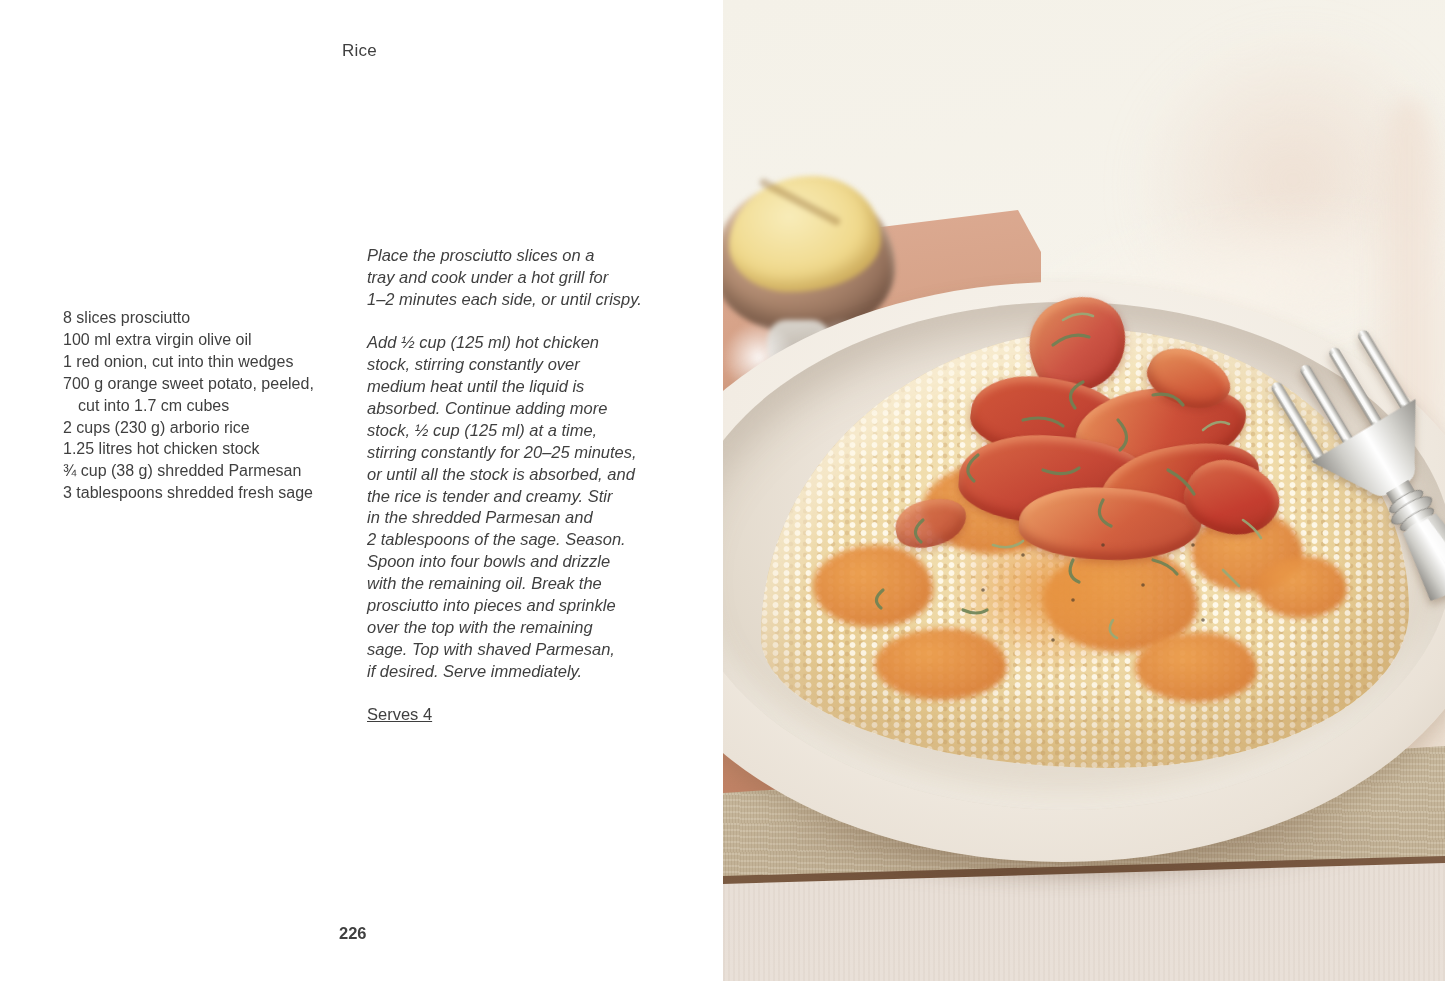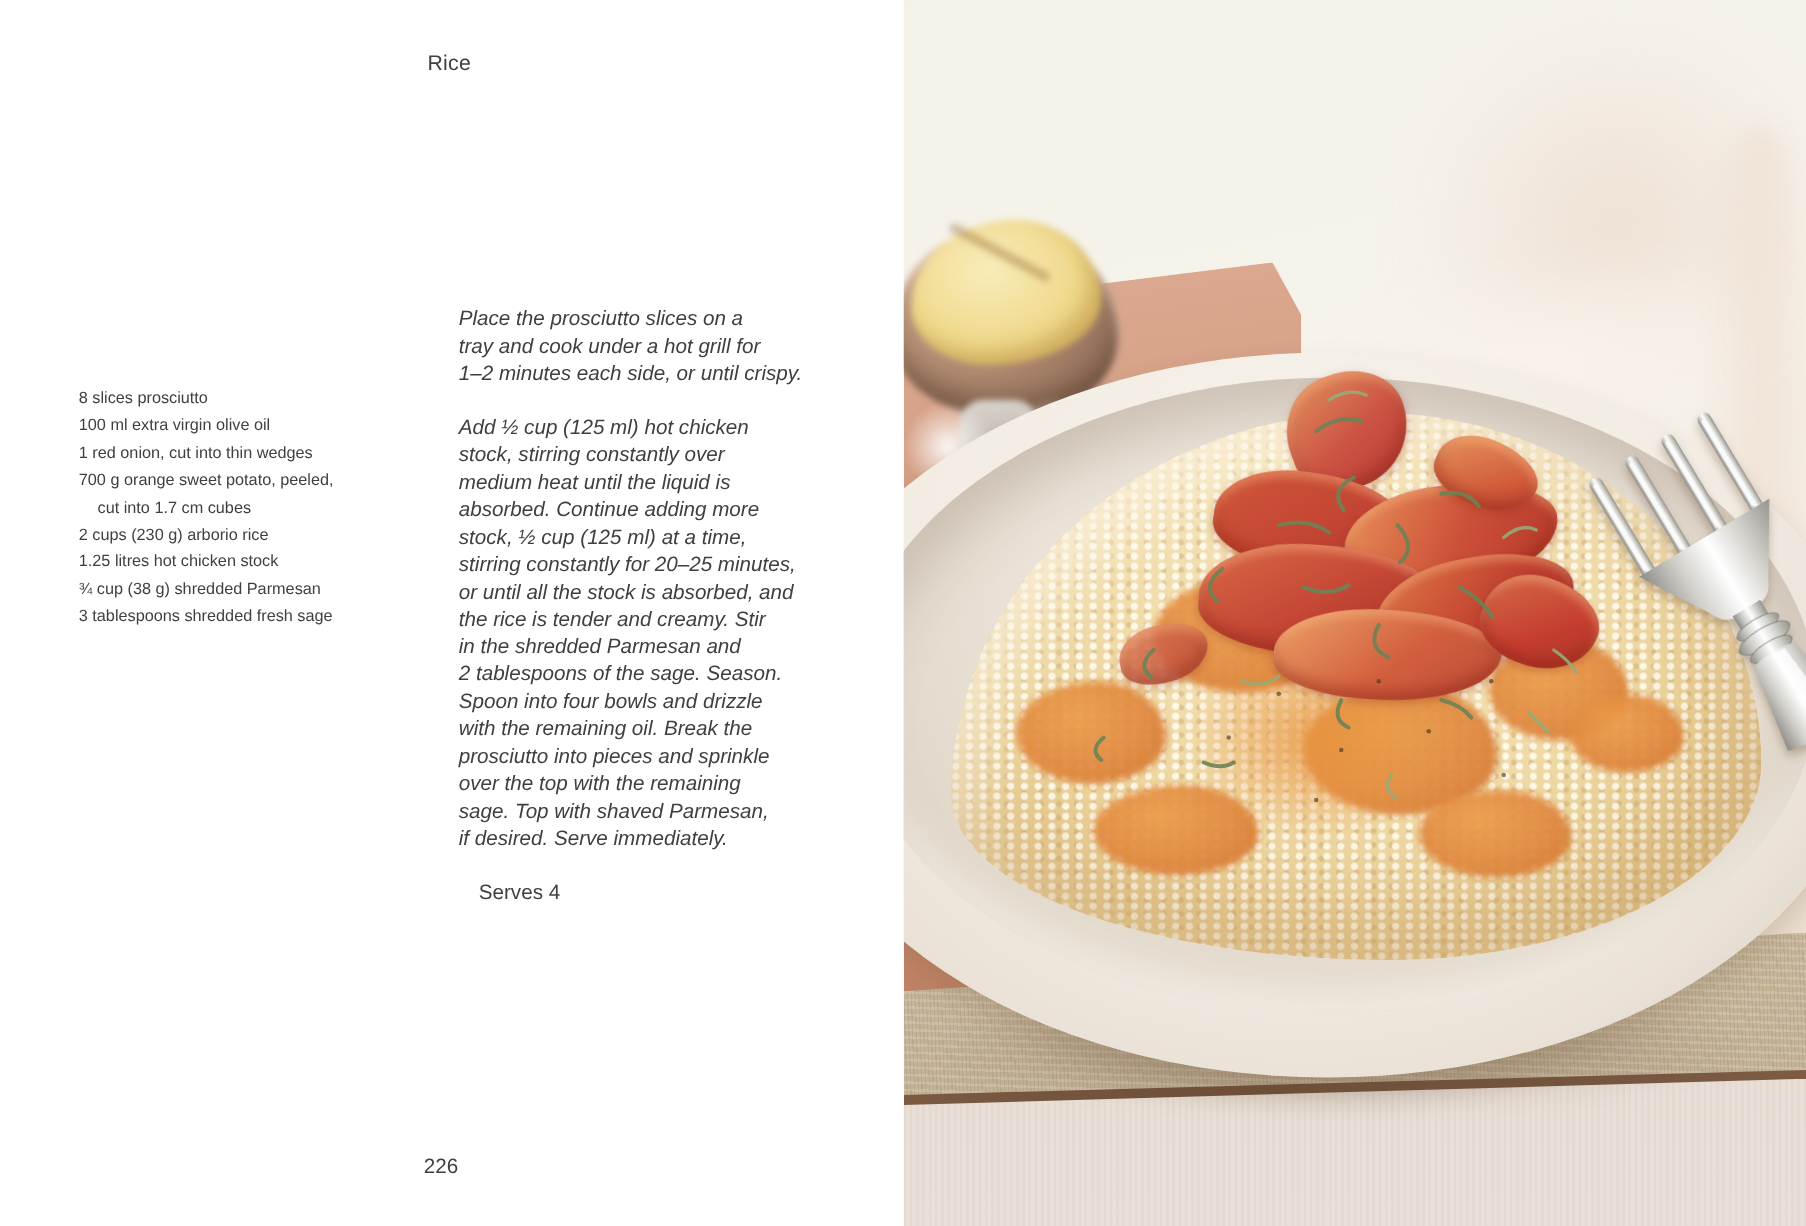"8 slices prosciutto" .ingredients { font-size: 13px -> 16px }
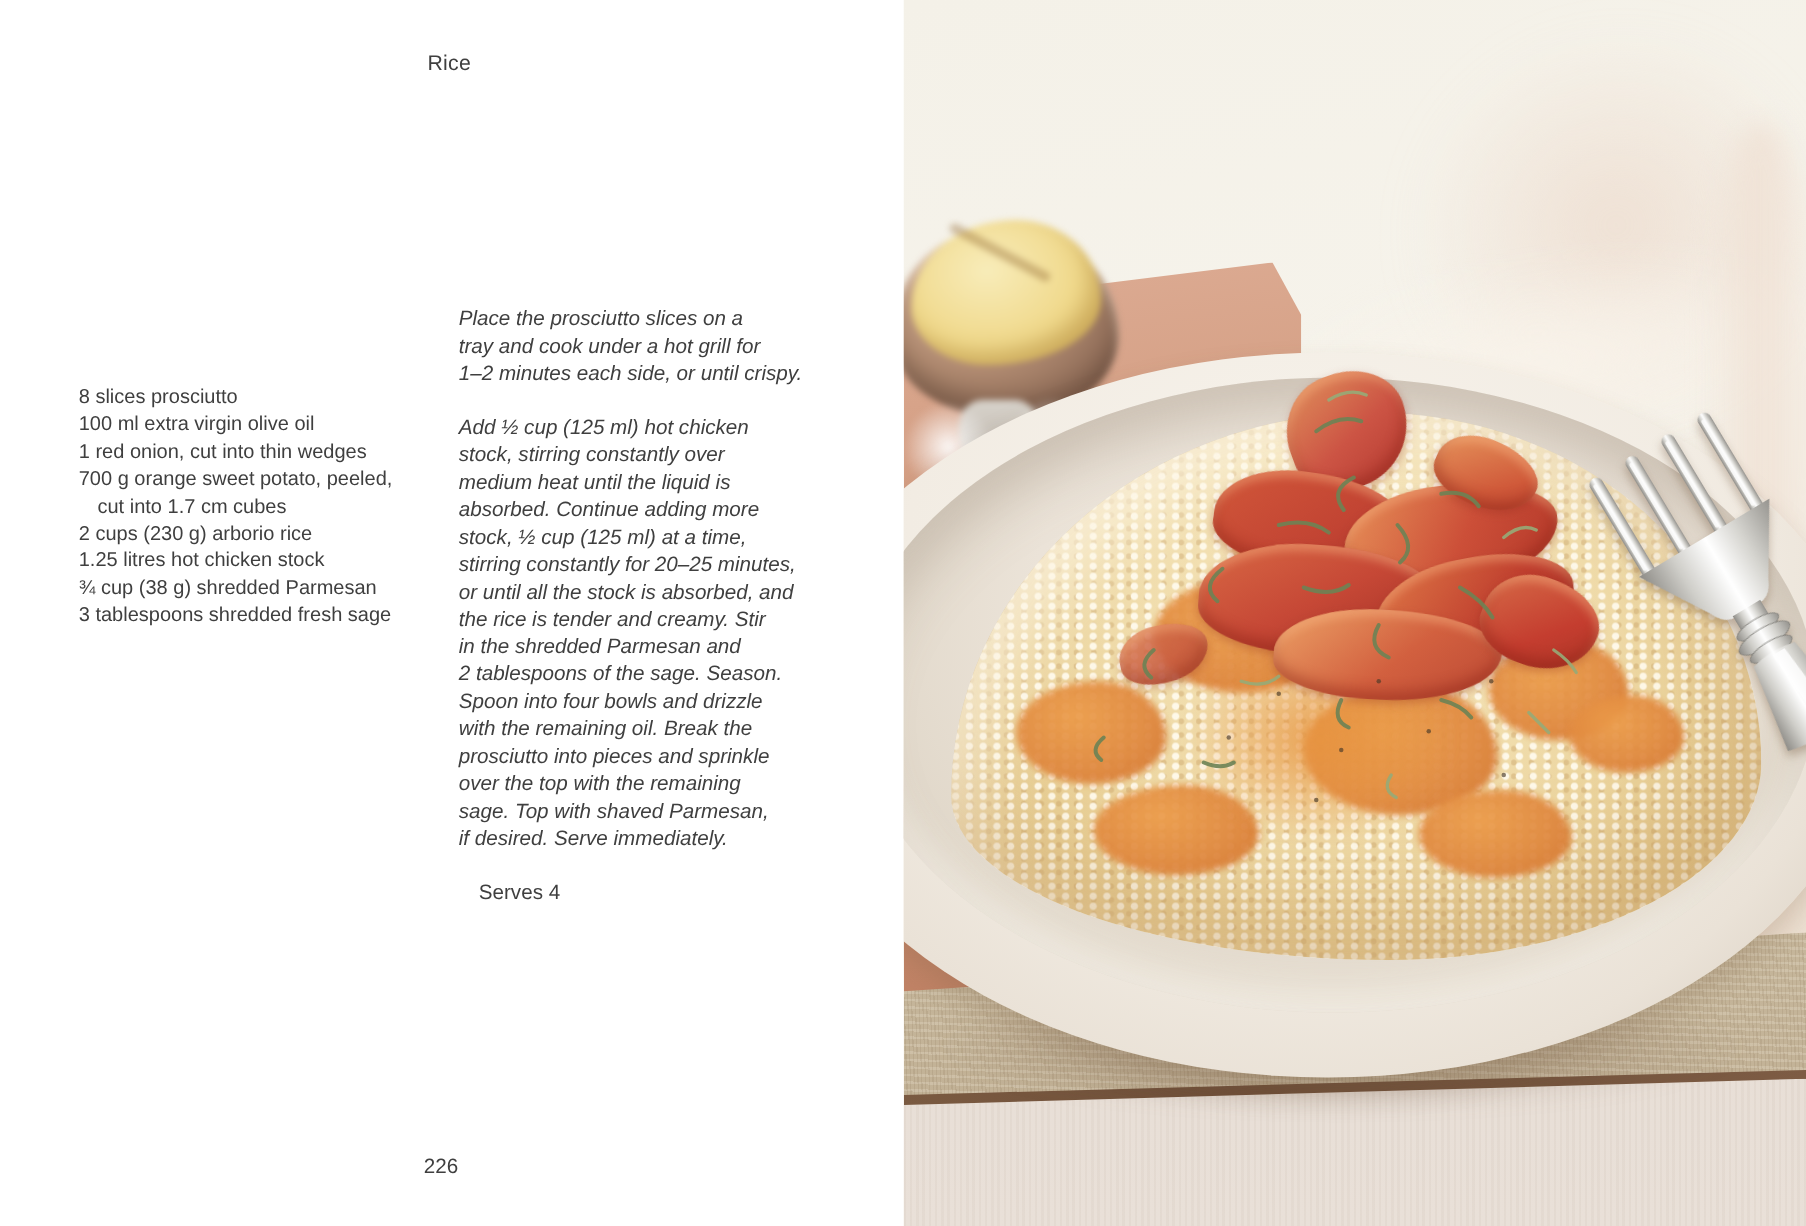"Serves 4" .method .serves { margin: 16px -> 0; text-decoration: none -> underline }
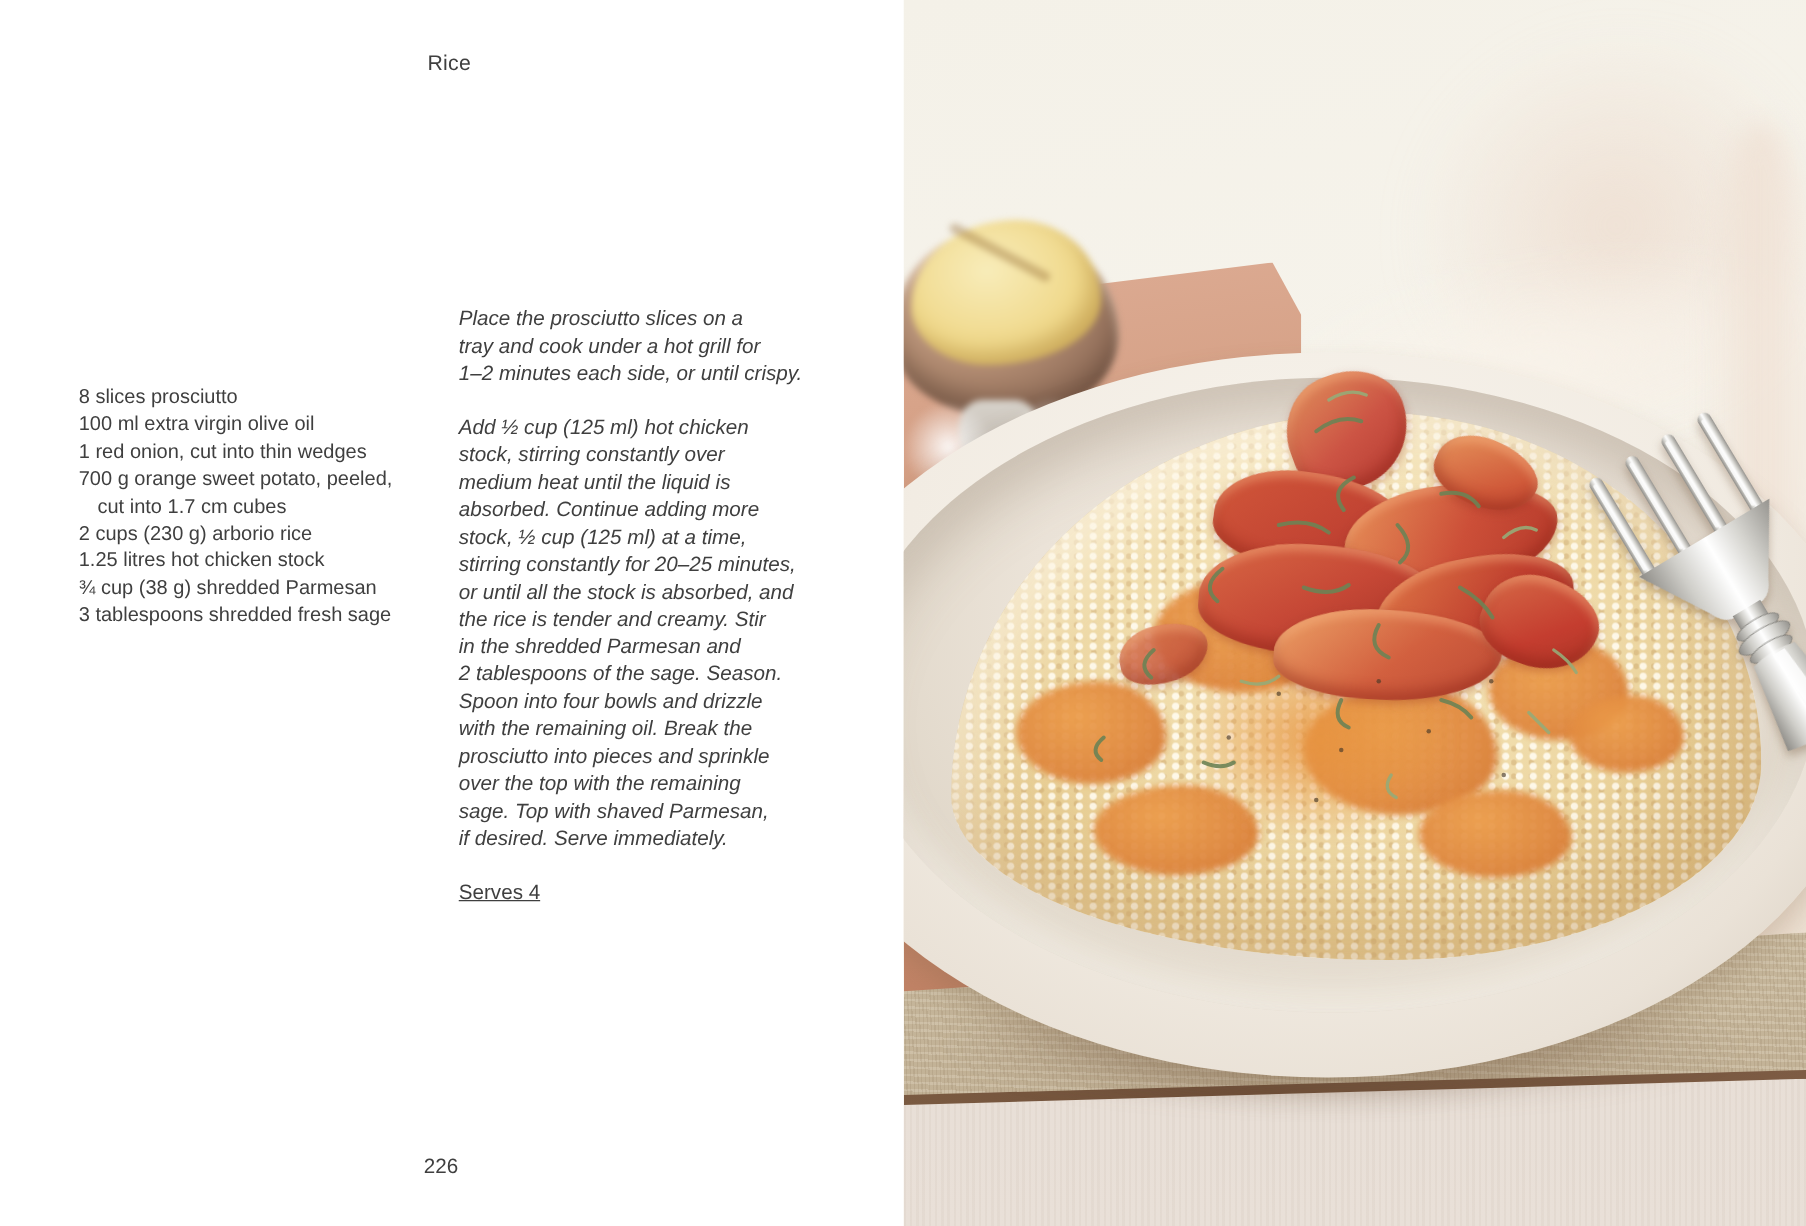"226" .pagenum { font-weight: none -> bold }
